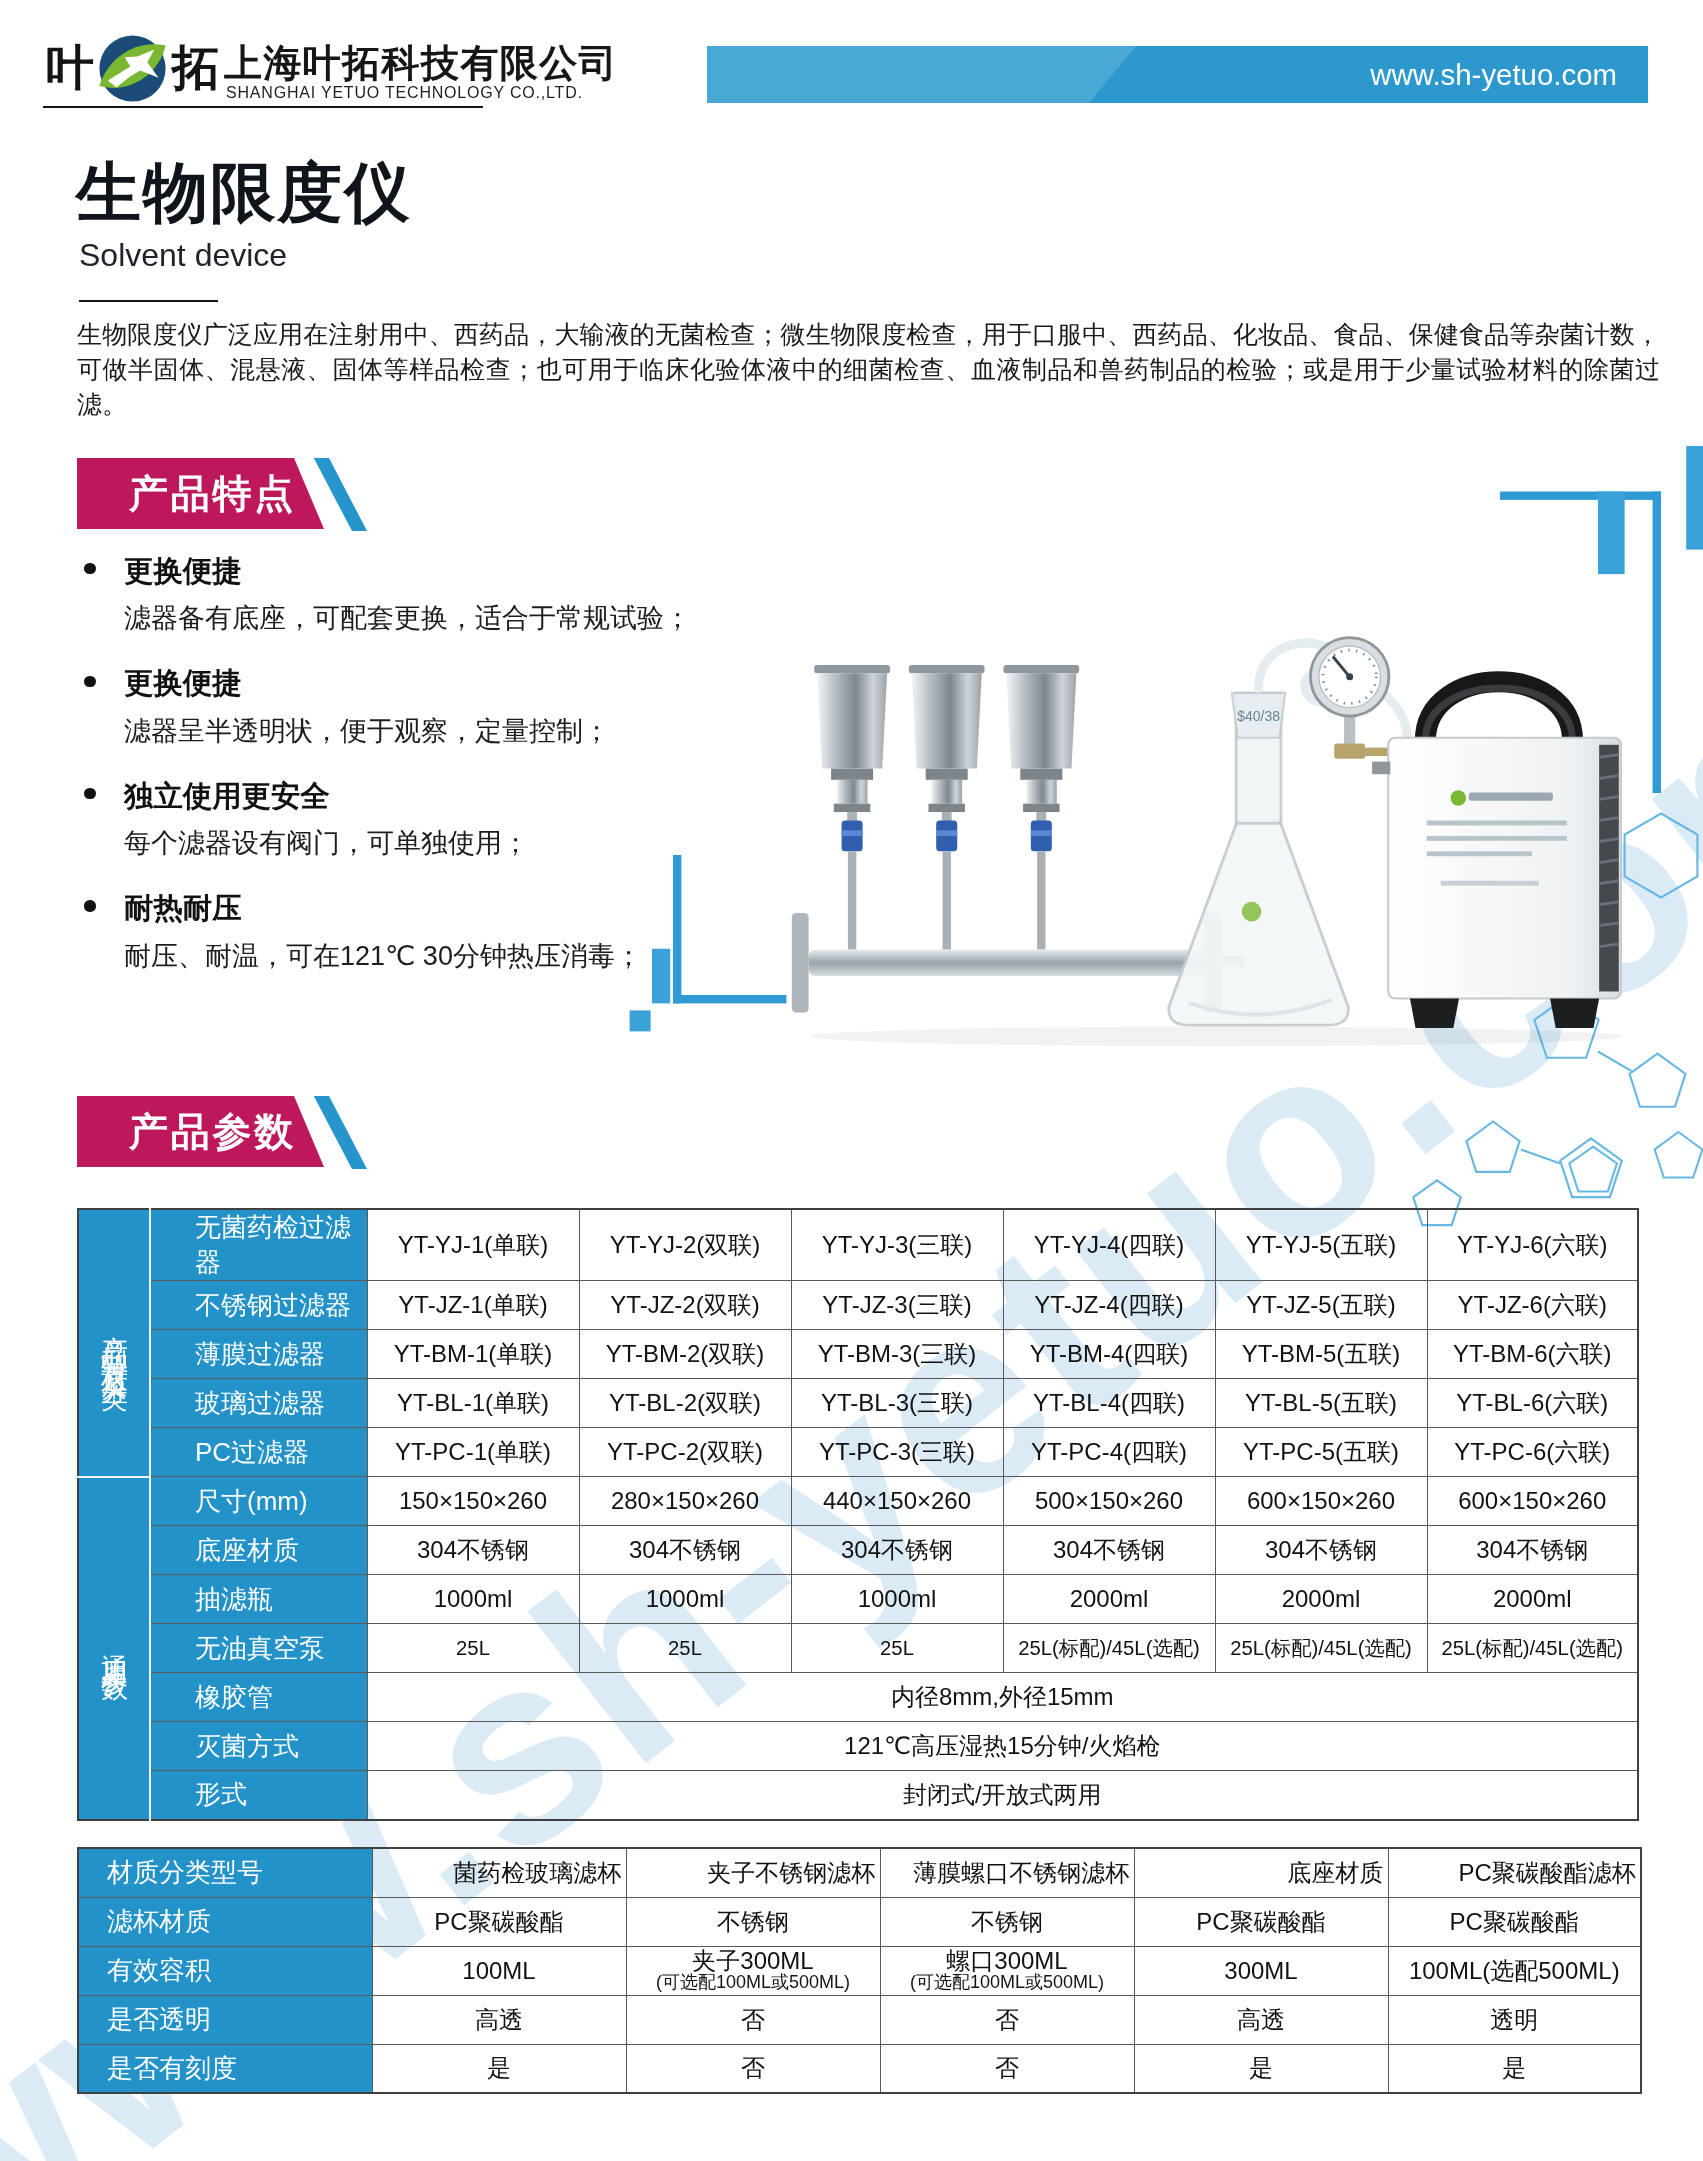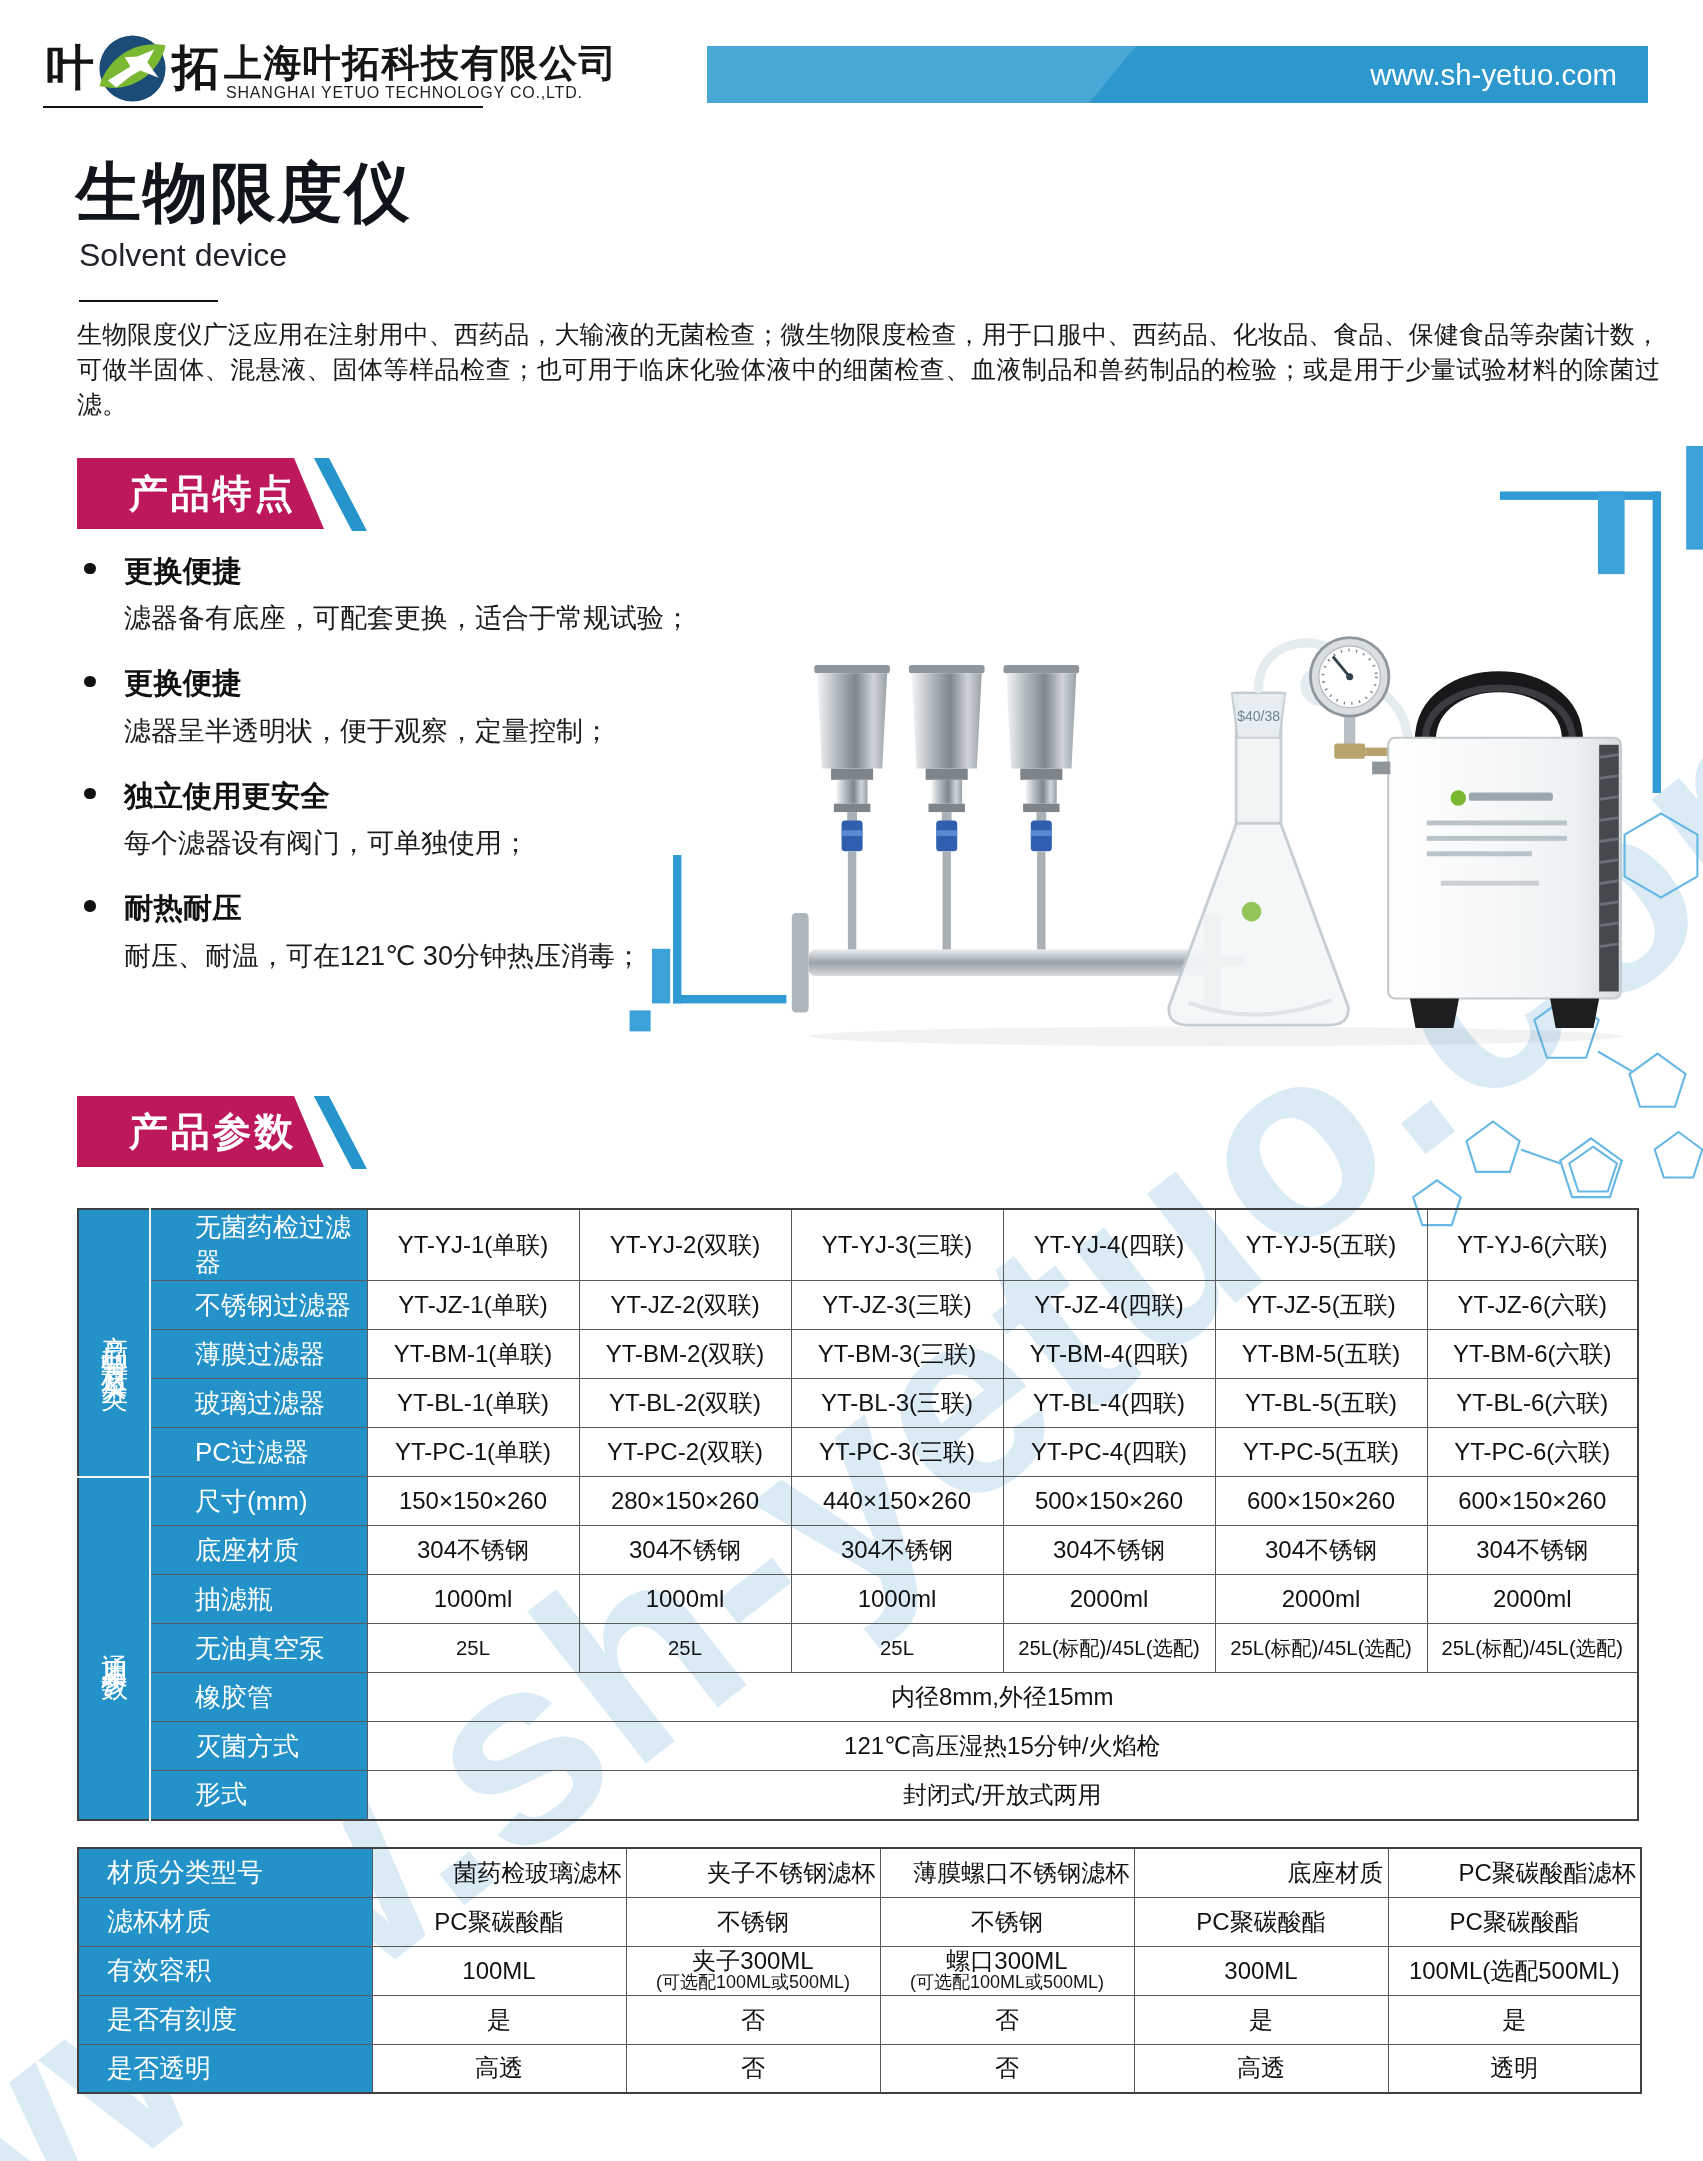"是否有刻度" tr { order: before "是否透明" -> after "是否透明" }
